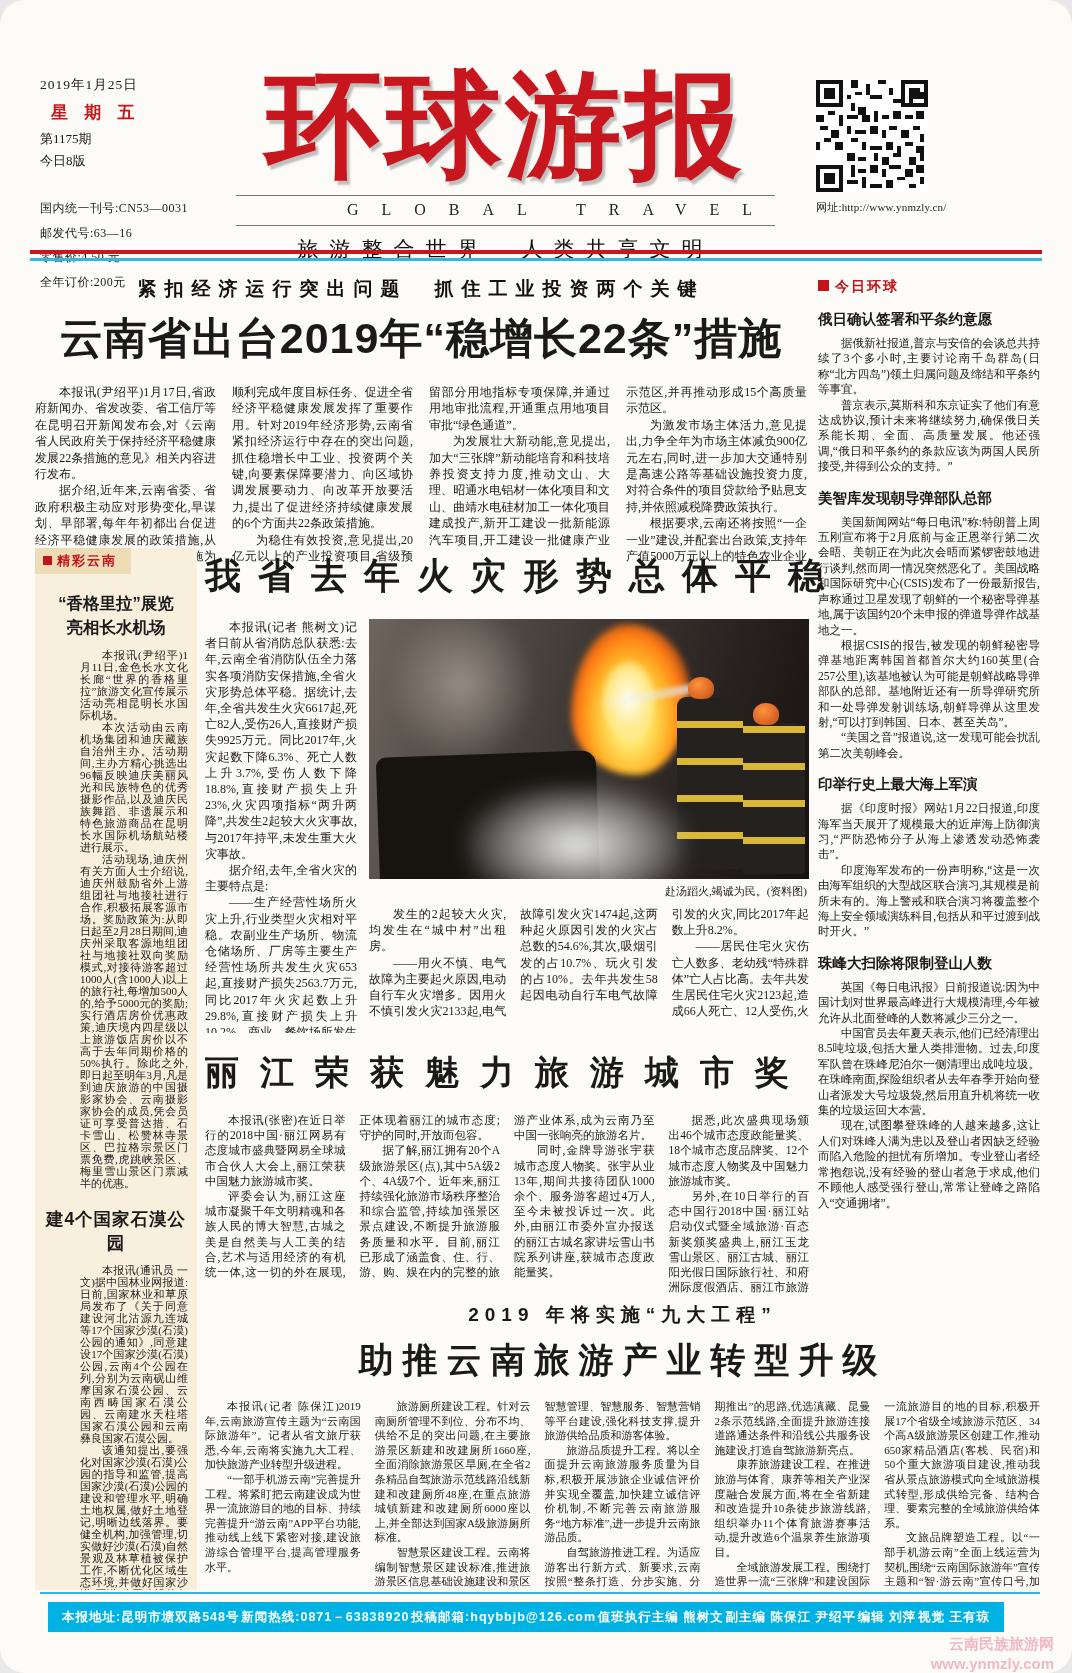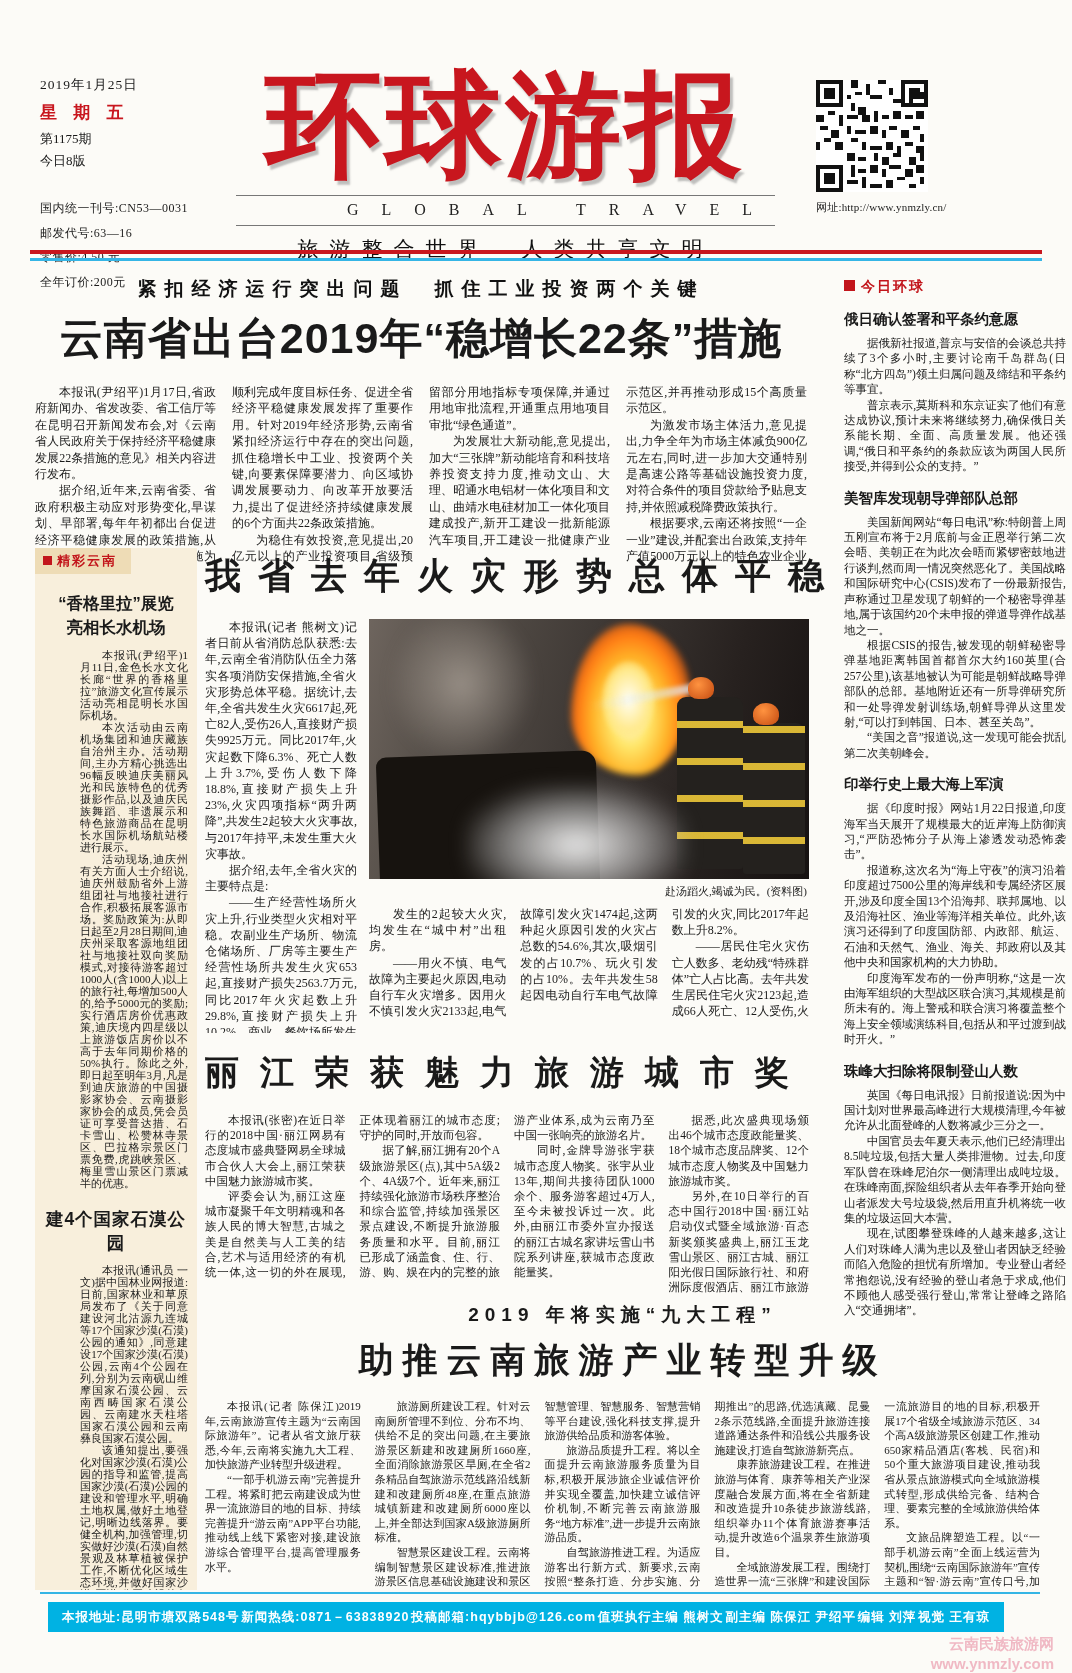"2019年1月25日" .page { border-radius: none -> 25px }
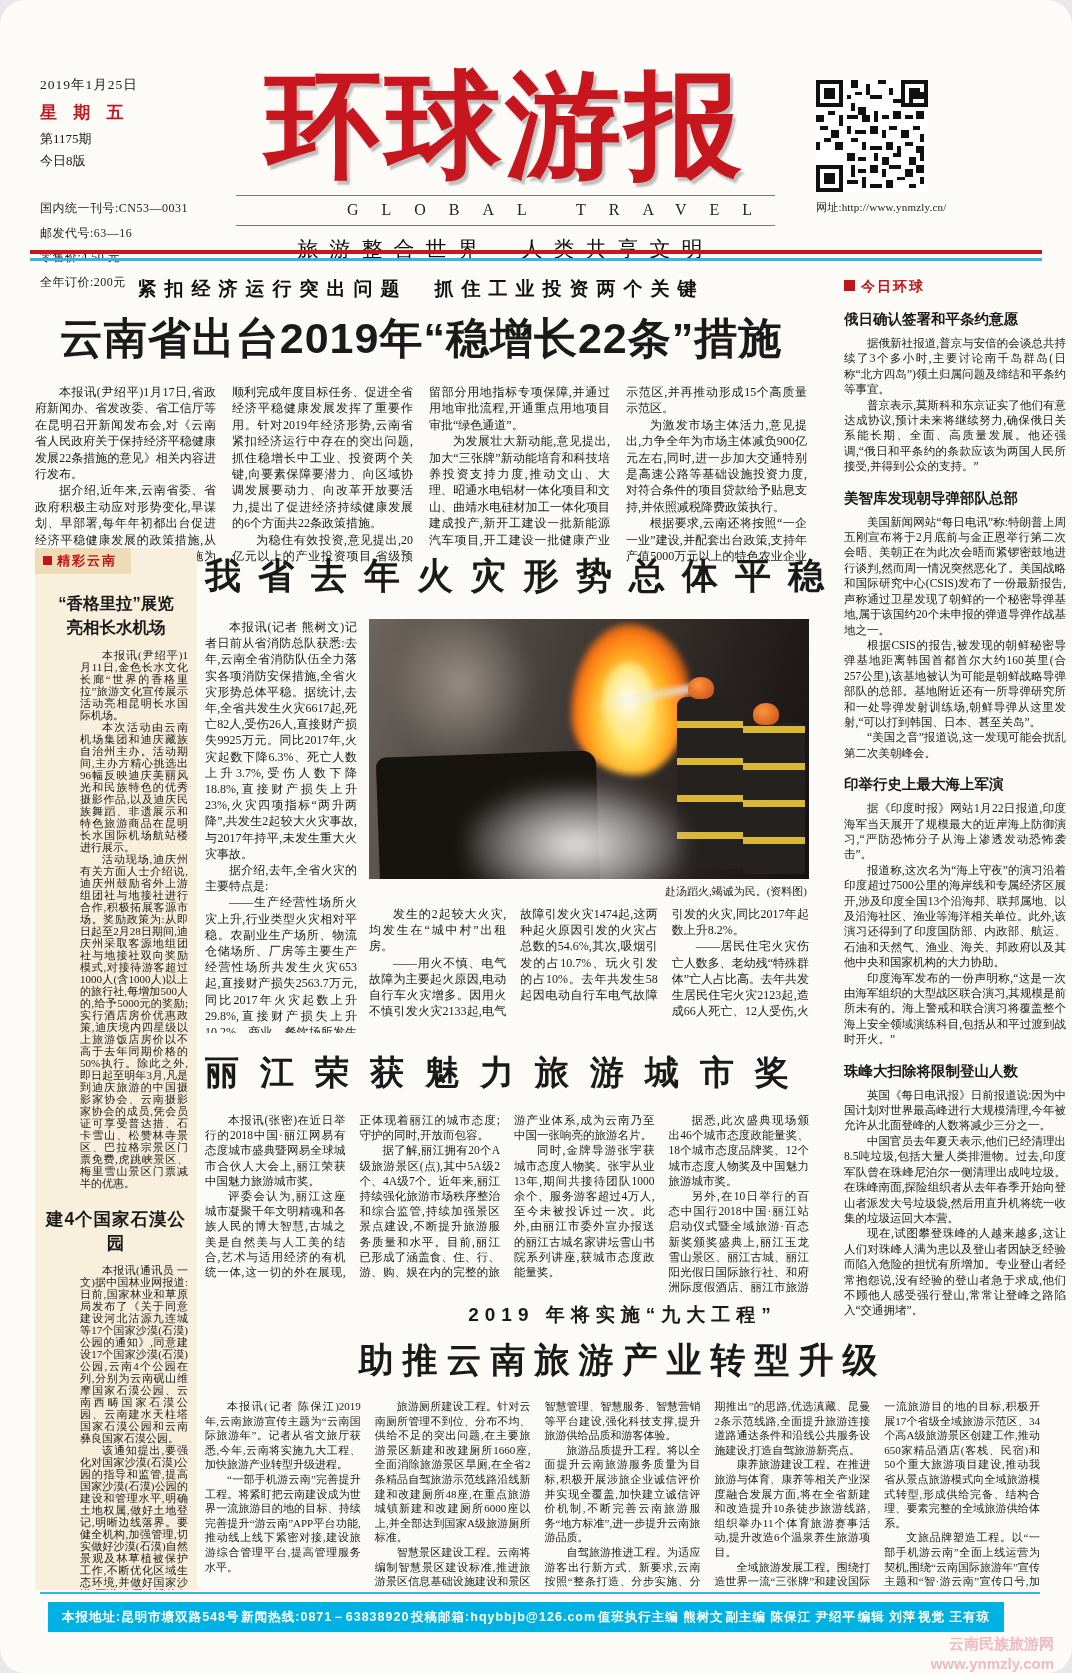"星 期 五" .mh-week { margin: 6px 0 5px -> 6px 11px 5px }
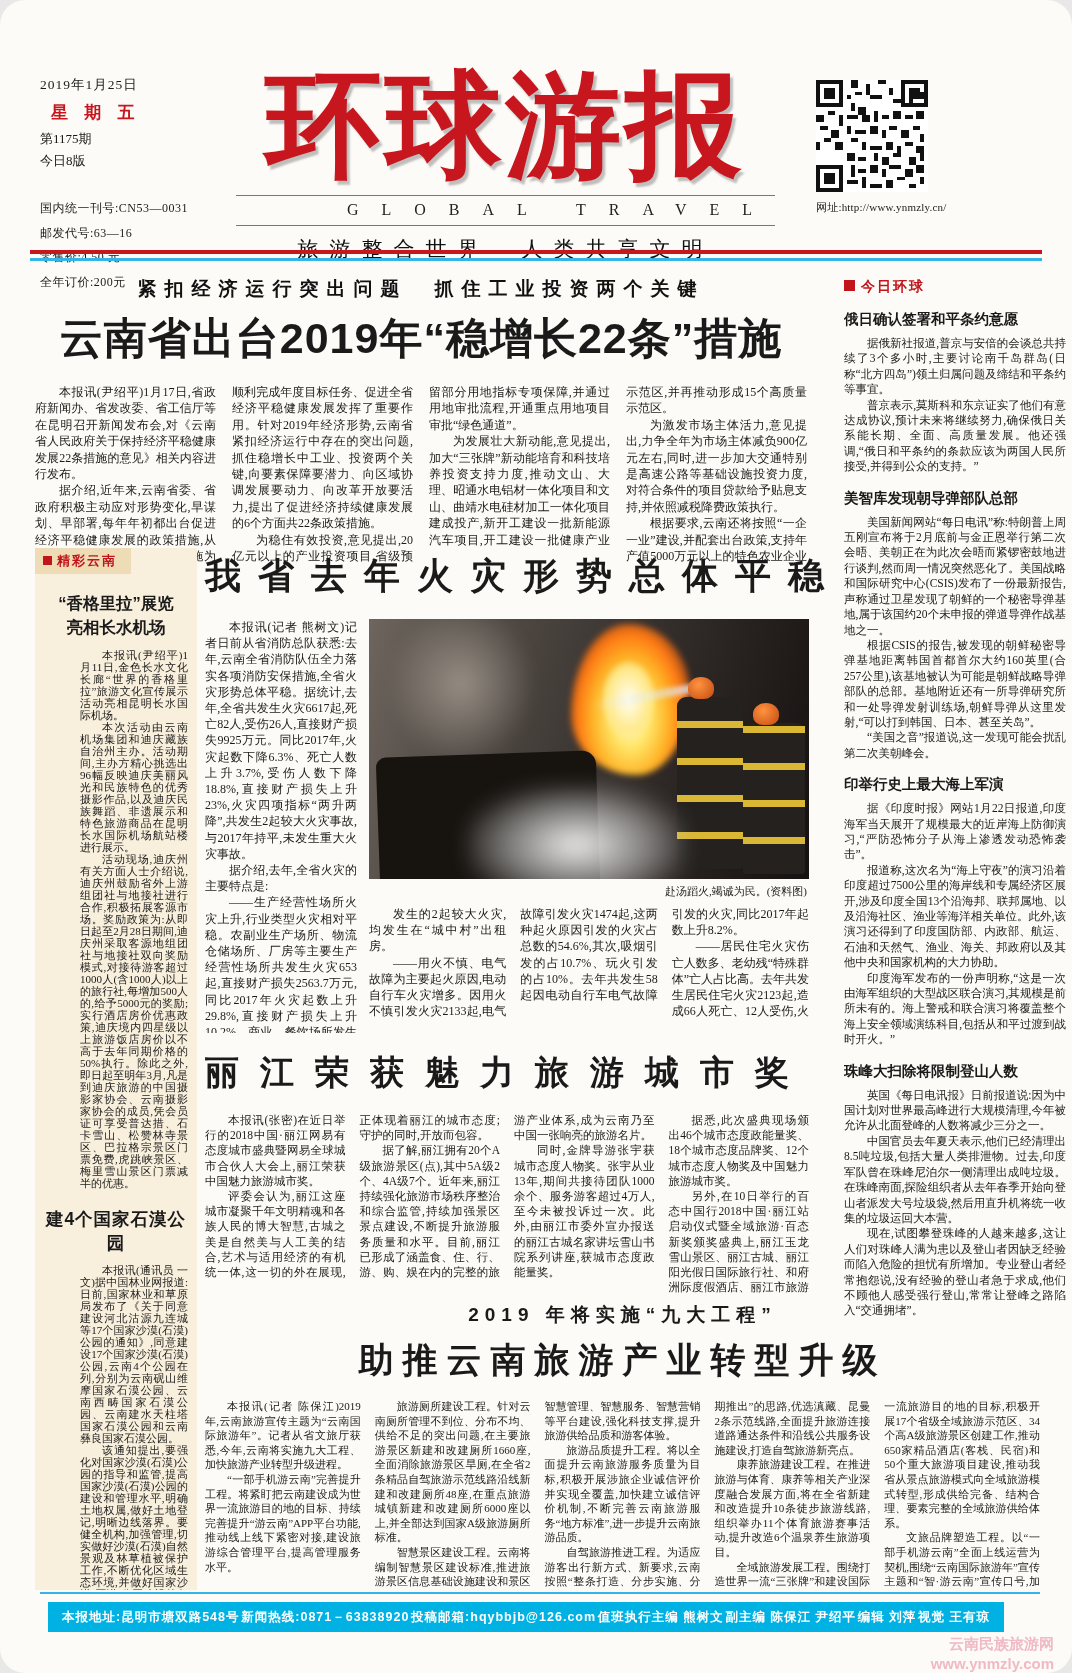"今日环球" .rail { left: 844px -> 818px }
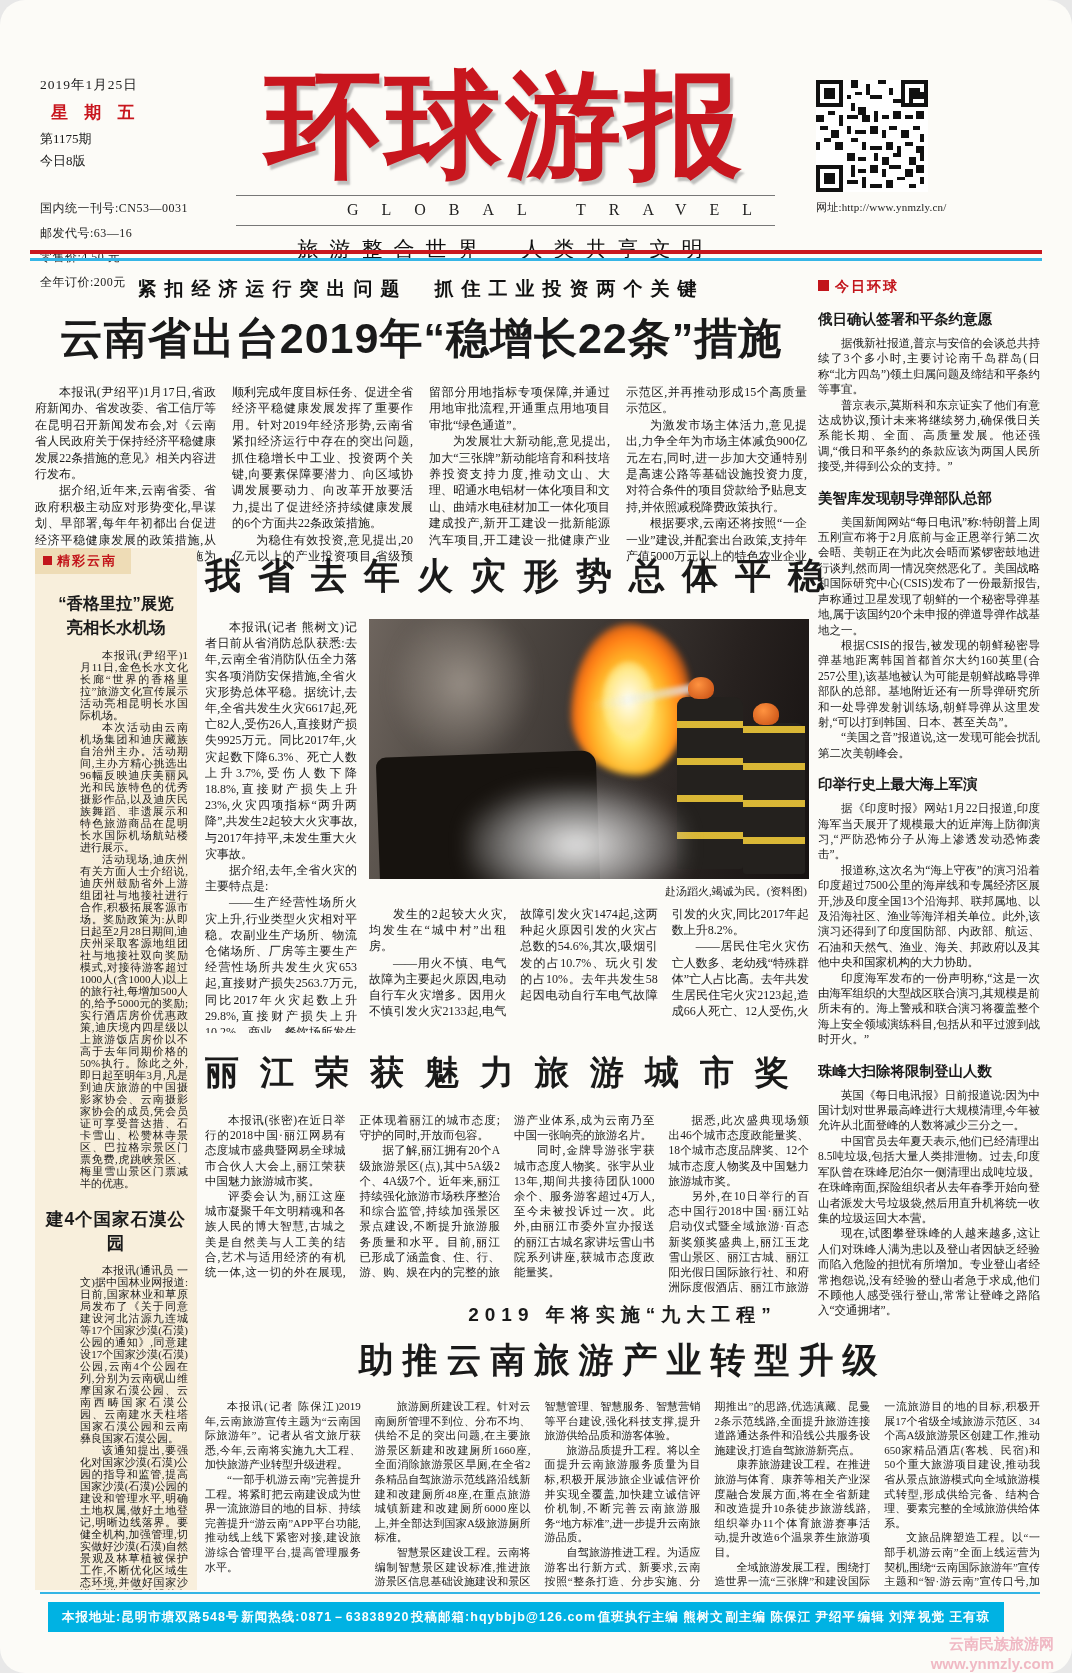"报道称,这次名为“海上守夜”的演习沿着印度超过7500公里的海岸线和专属经济区展" p.para { html: <p>报道称,这次名为“海上守夜”的演习沿着印度超过7500公里的海岸线和专属经济区展开,涉及印度全国13个沿海邦、联邦属地、以及沿海社区、渔业等海洋相关单位。此外,该演习还得到了印度国防部、内政部、航运、石油和天然气、渔业、海关、邦政府以及其他中央和国家机构的大力协助。</p> -> none }
